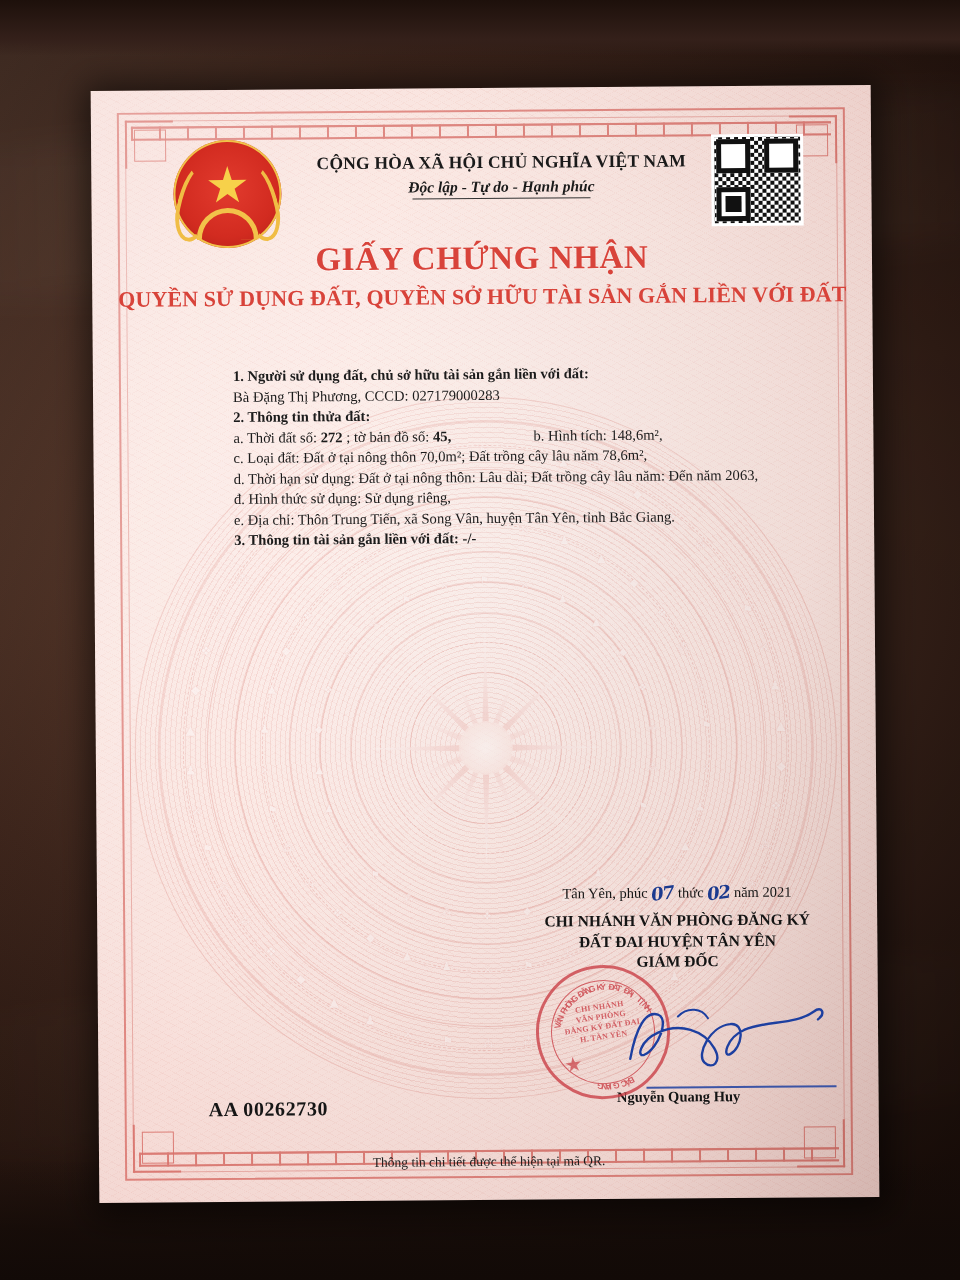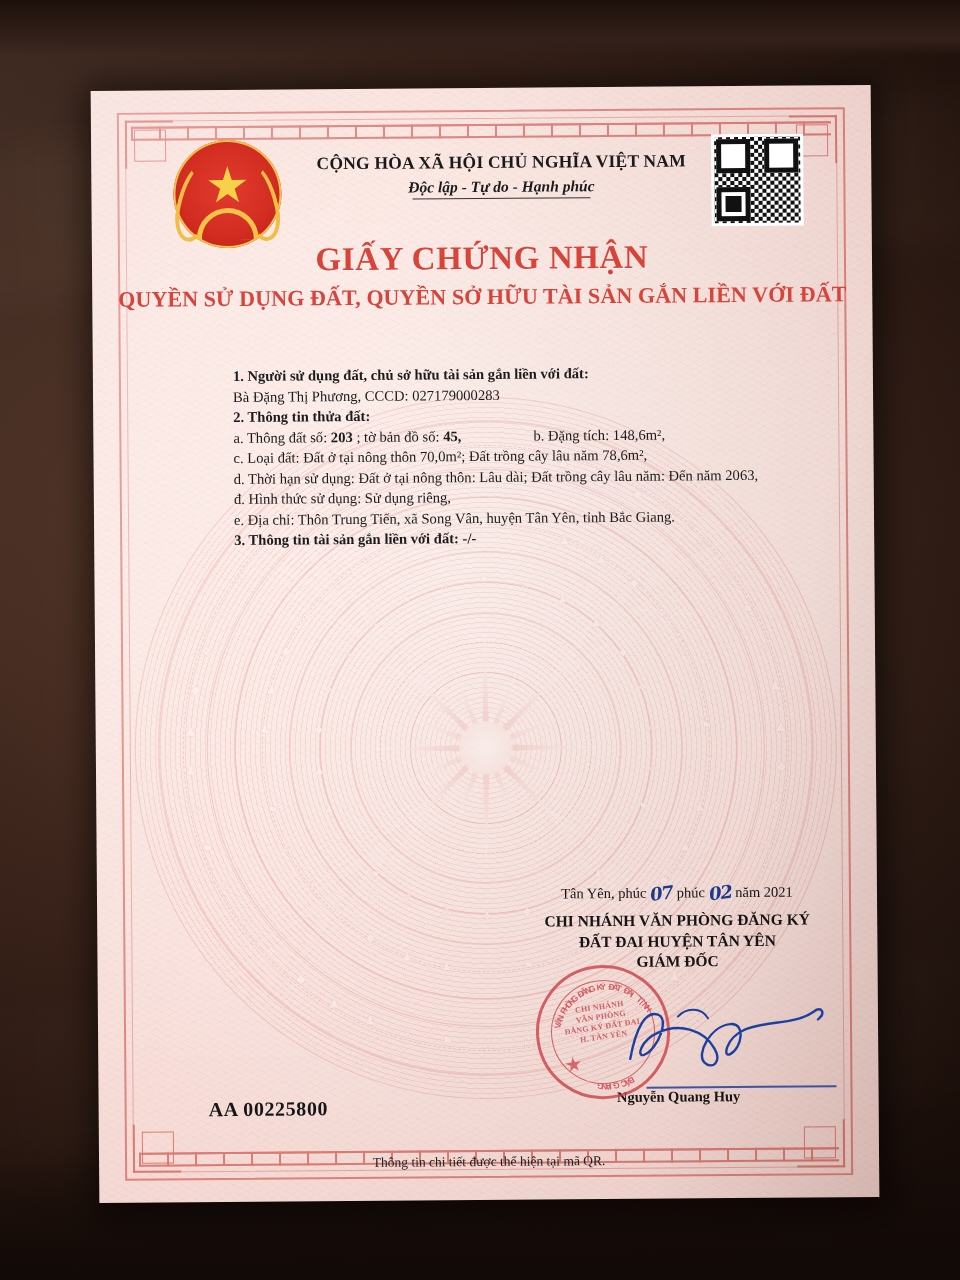"a. Thông đất số:" span { text: Thông -> Thời }
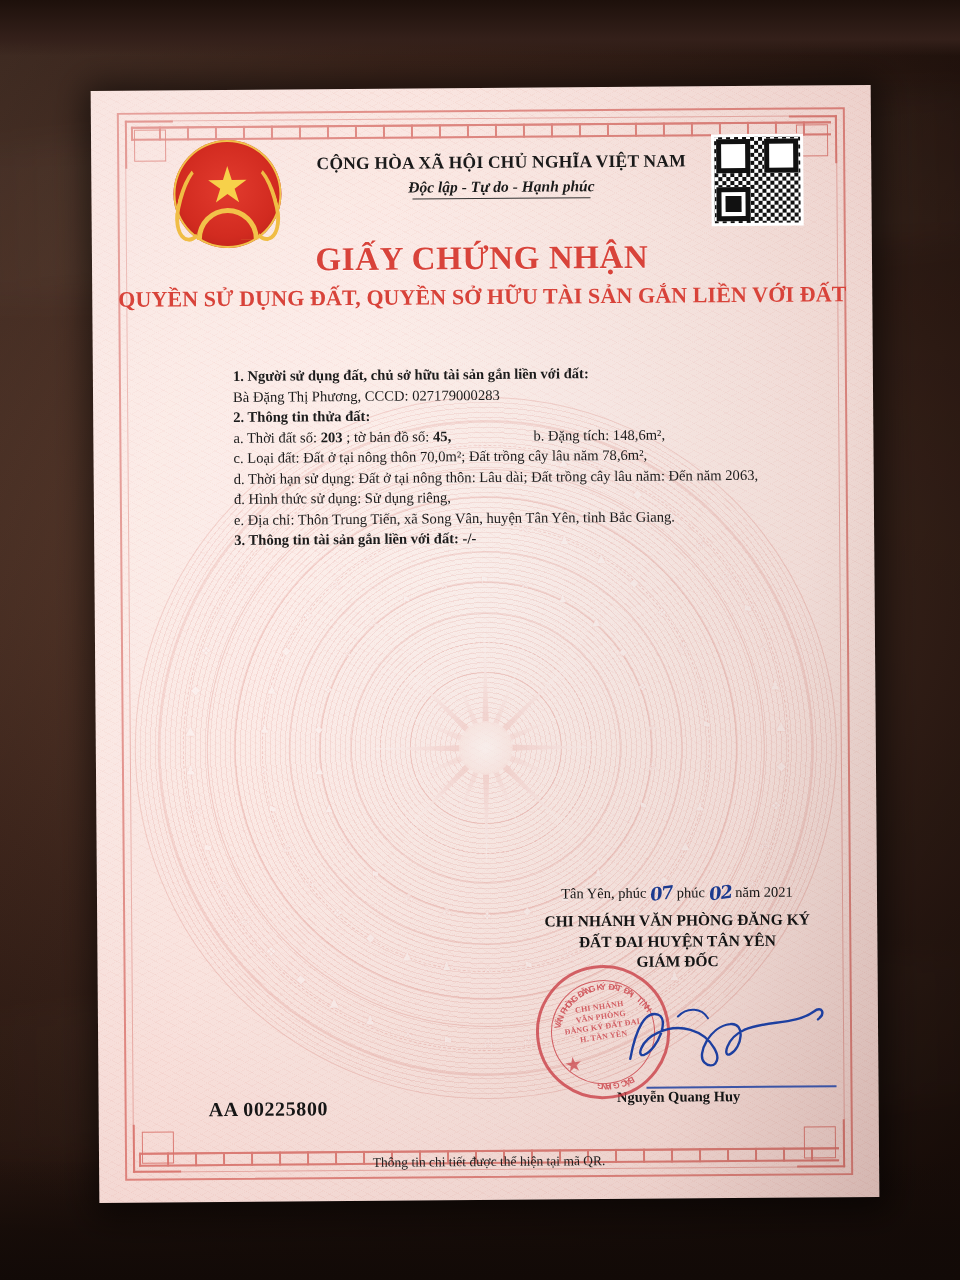"203" span.b { text: 203 -> 272 }
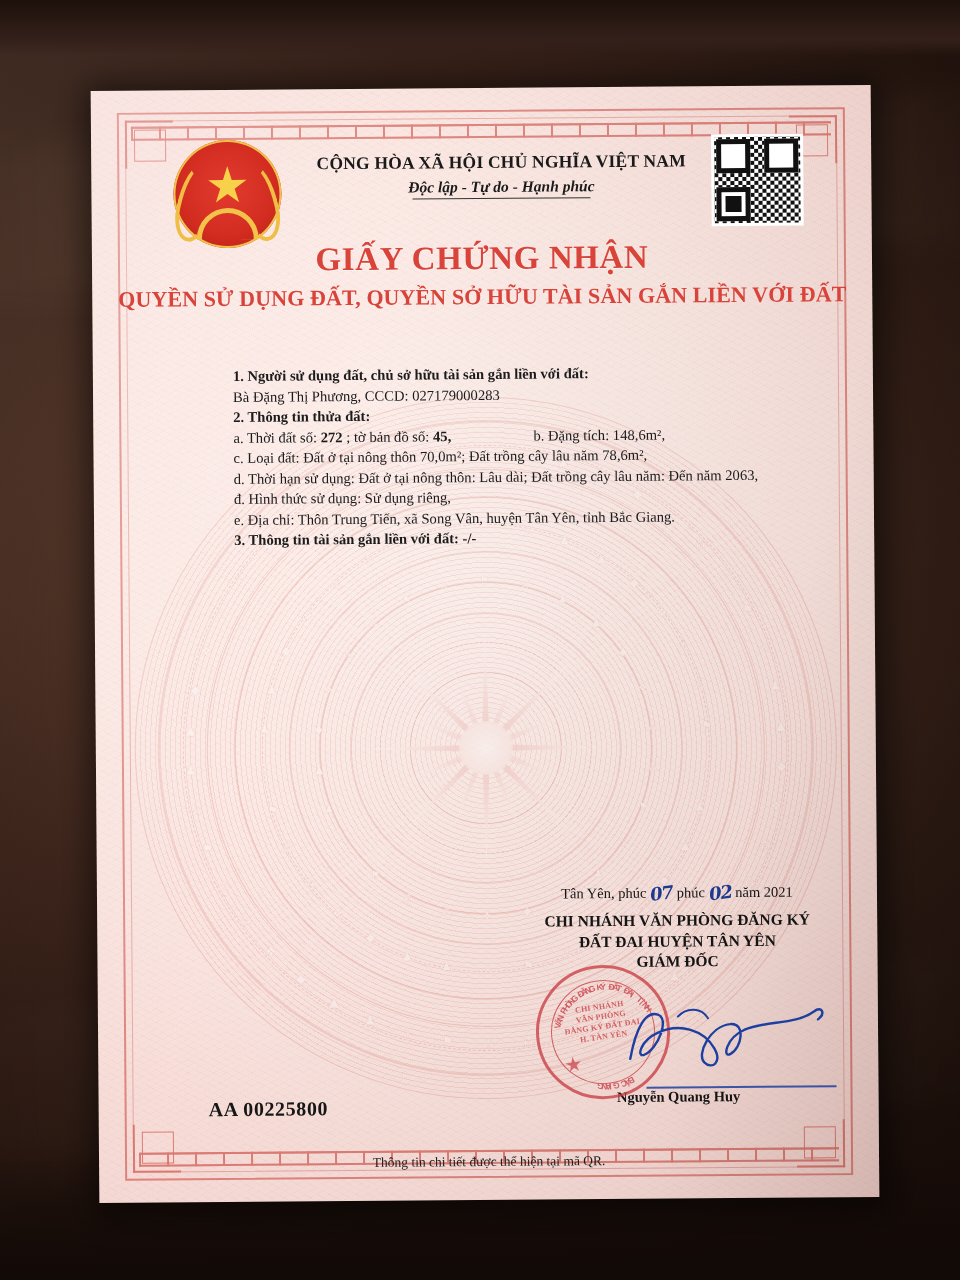"b. Đặng tích: 148,6m²," span.right { text: Đặng -> Hình }
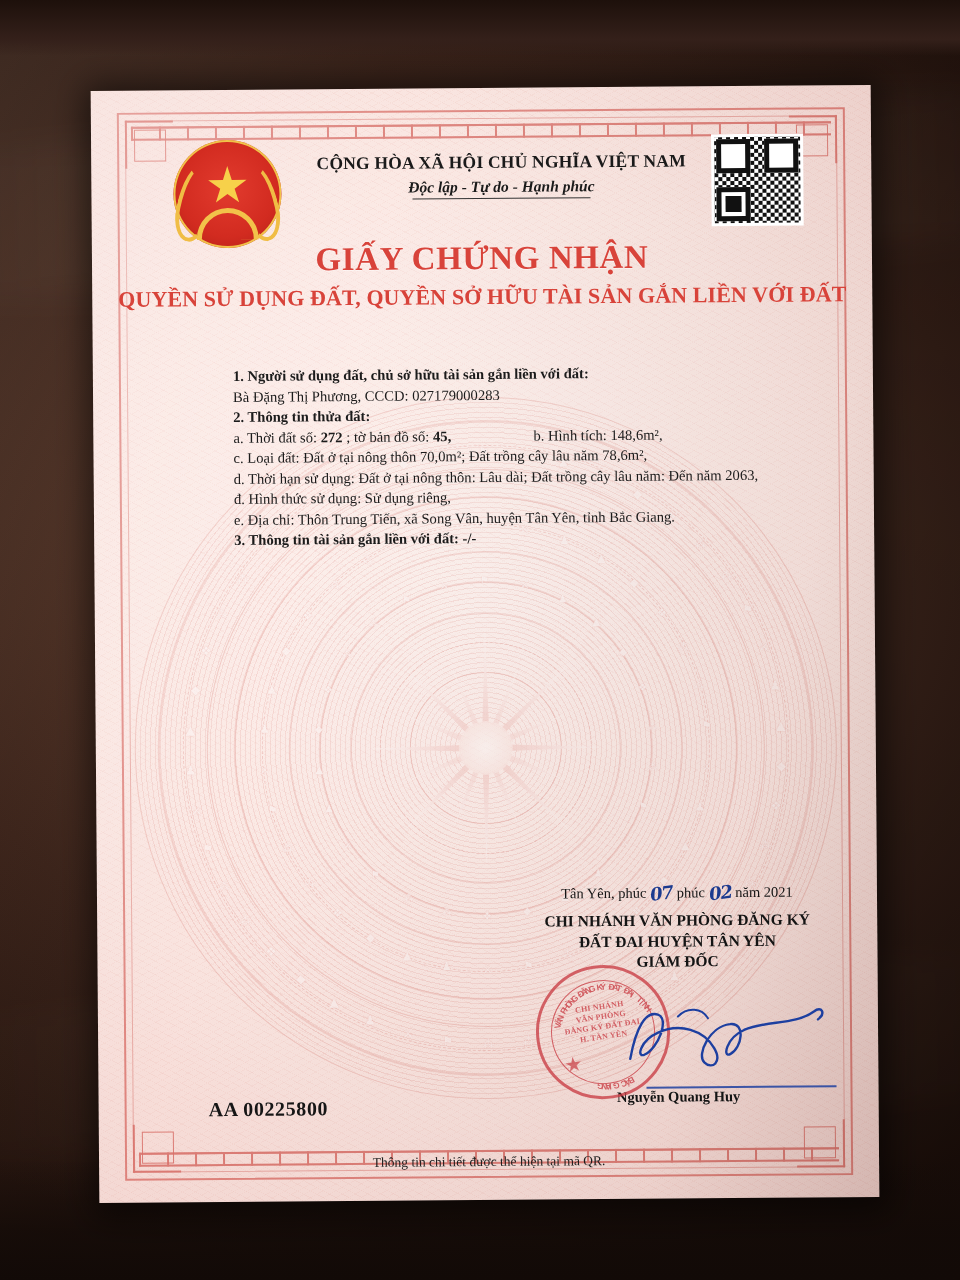"phúc" span { text: phúc -> thức }
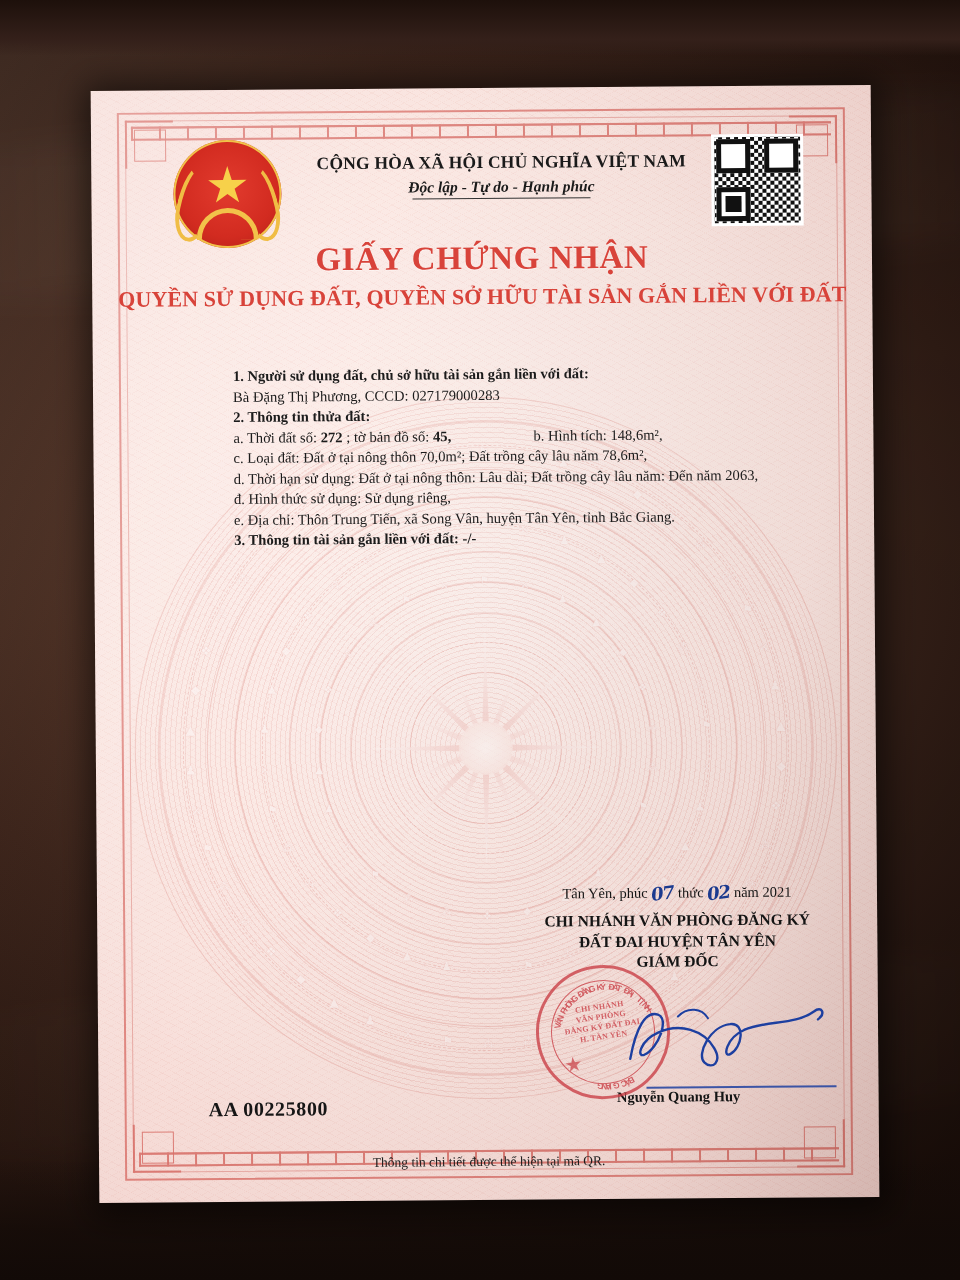"AA 00225800" div.serial { text: 00225800 -> 00262730 }
